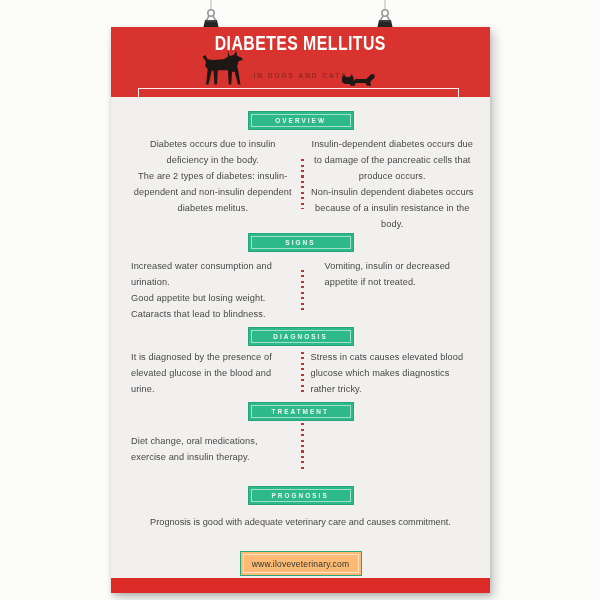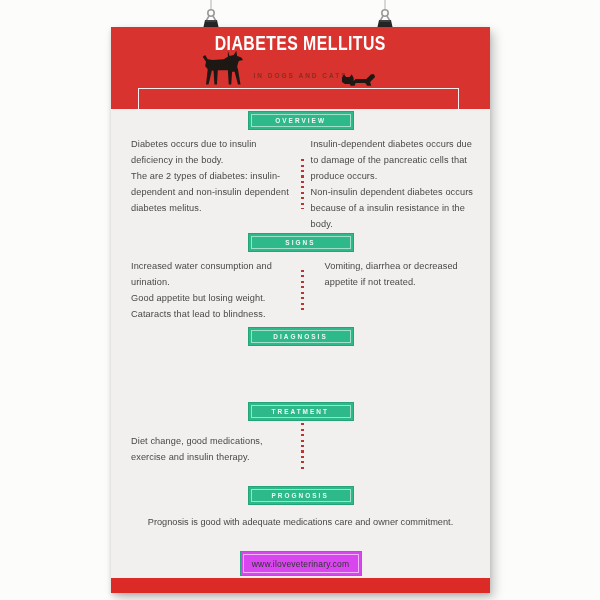"DIABETES MELLITUS" .header { height: 82px -> 70px }
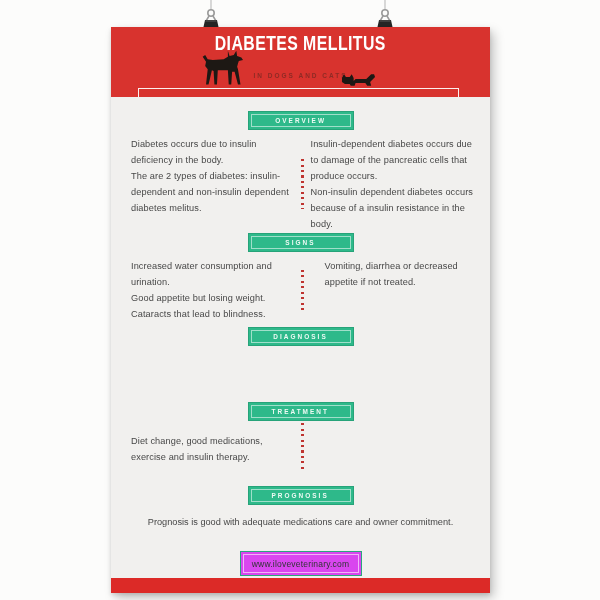"Diabetes occurs due to insulin" .row-1 { text-align: none -> center }
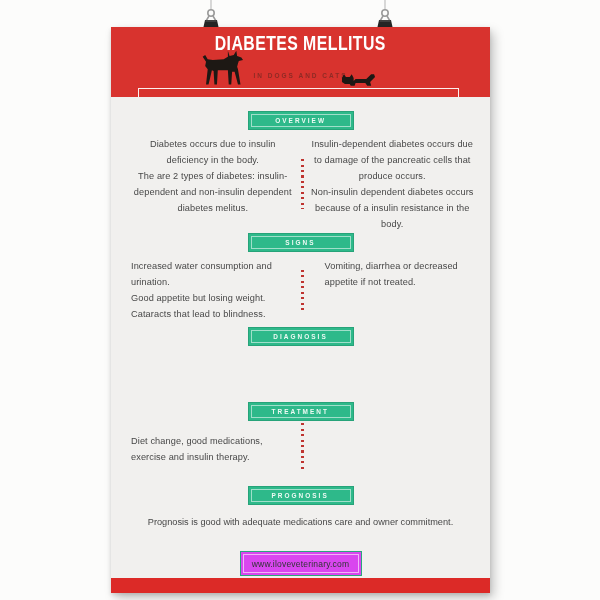"Vomiting, diarrhea or decreased appetite" div.col { text: diarrhea -> insulin }
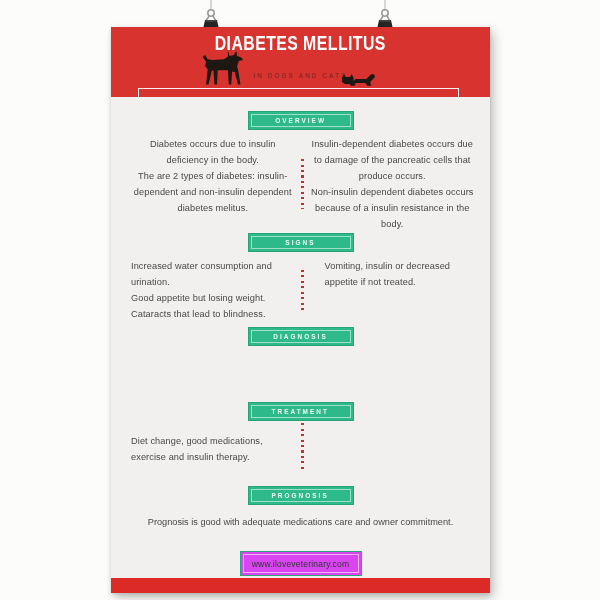"It is diagnosed by the" div.row { html: none -> <div> <div>It is diagnosed by the presence of elevated glucose in the blood and urine.</div> <div></div> <div>Stress in cats causes elevated blood glucose which makes diagnostics rather tricky.</div> </div> }
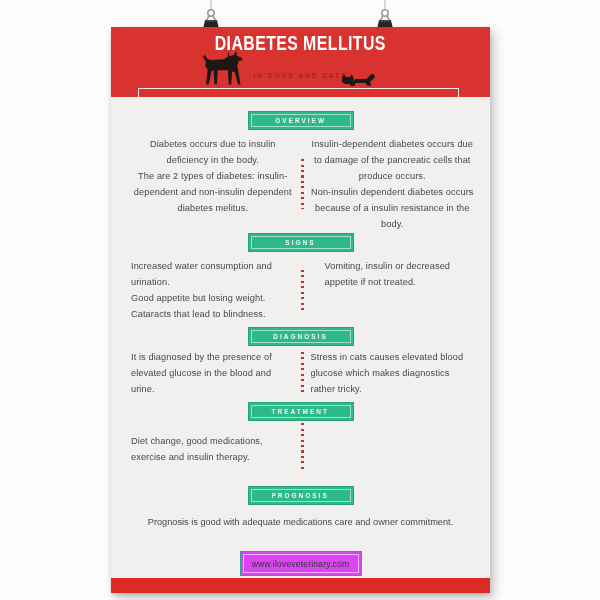"Diet change, good medications, exercise" div.col { text: good -> oral }
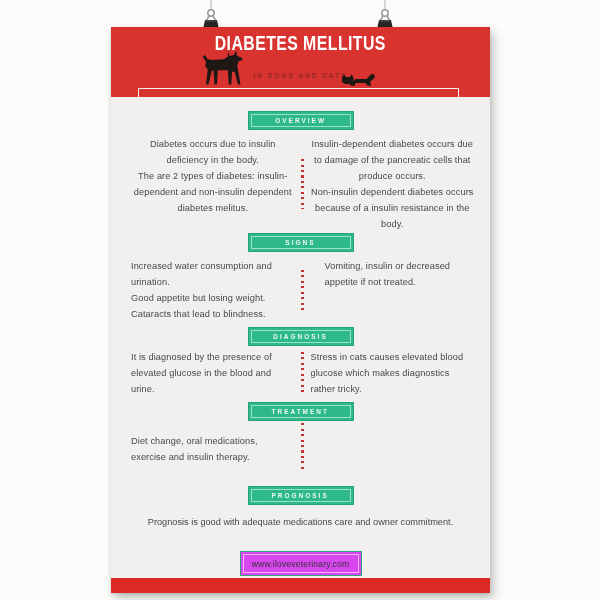"Prognosis is good with adequate" div.prognosis-text { text: medications care and owner -> veterinary care and causes }
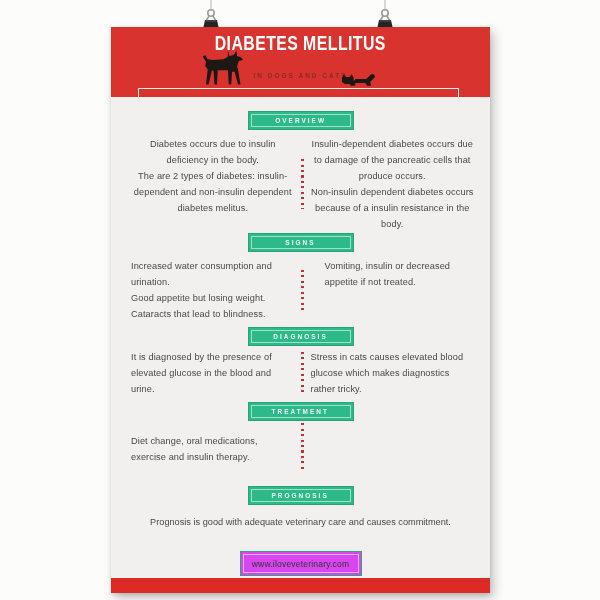"www.iloveveterinary.com" .footer-box { background: #d946ef -> #fdba74 }
